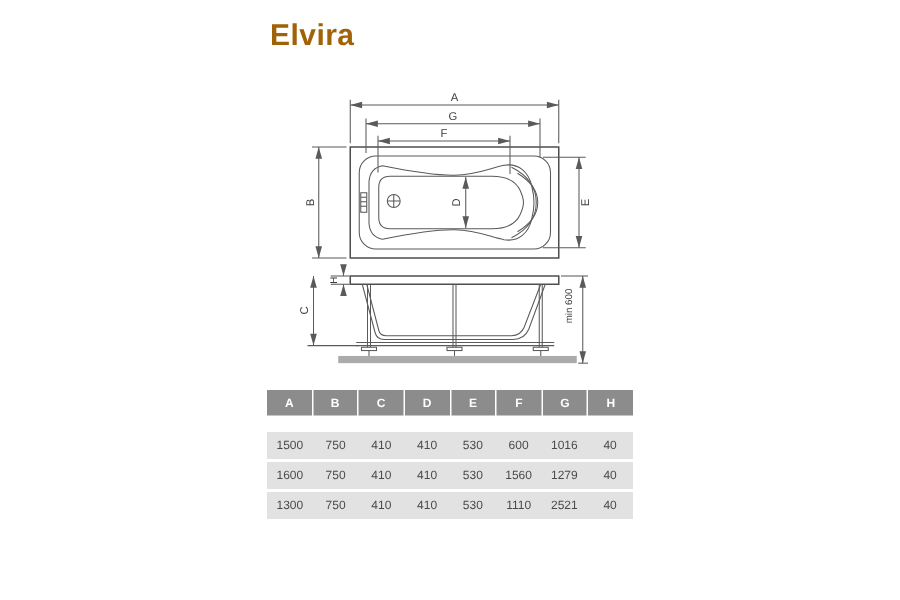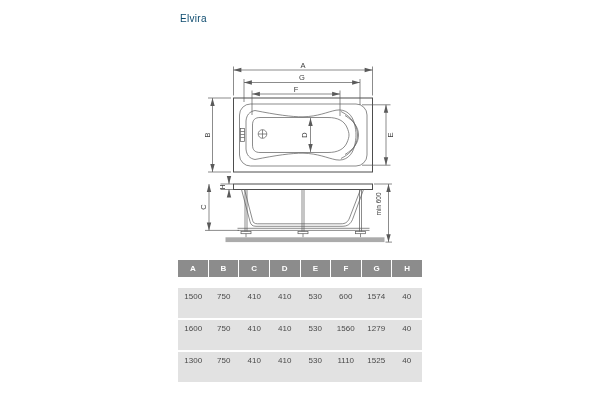"Elvira" .title { color: #0c4a6e -> #a16207; font-size: 10px -> 20px; font-weight: 400 -> 700 }
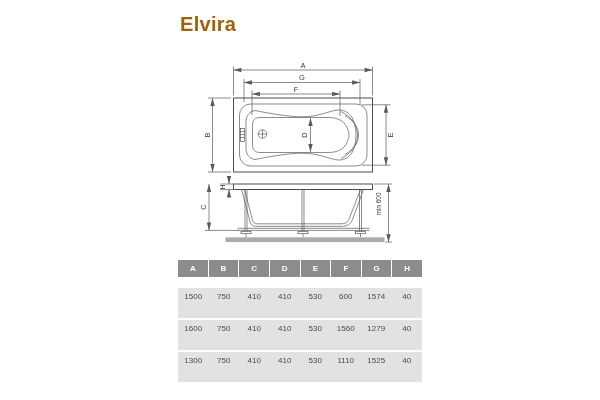"1500" .spec-row { height: 30px -> 18px }
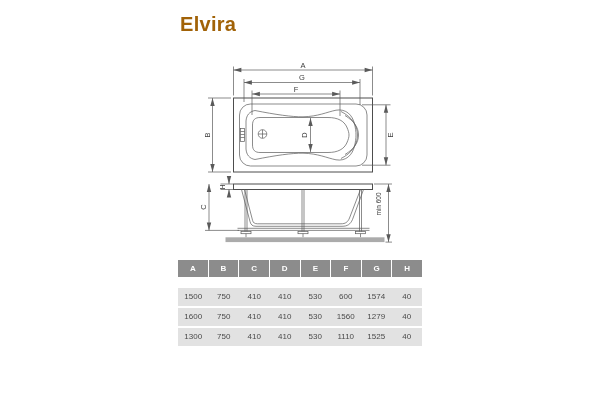"1574" div.cell { text: 1574 -> 1016 }
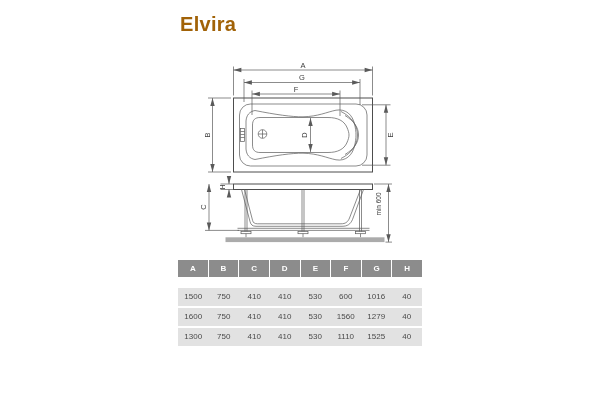"1525" div.cell { text: 1525 -> 2521 }
